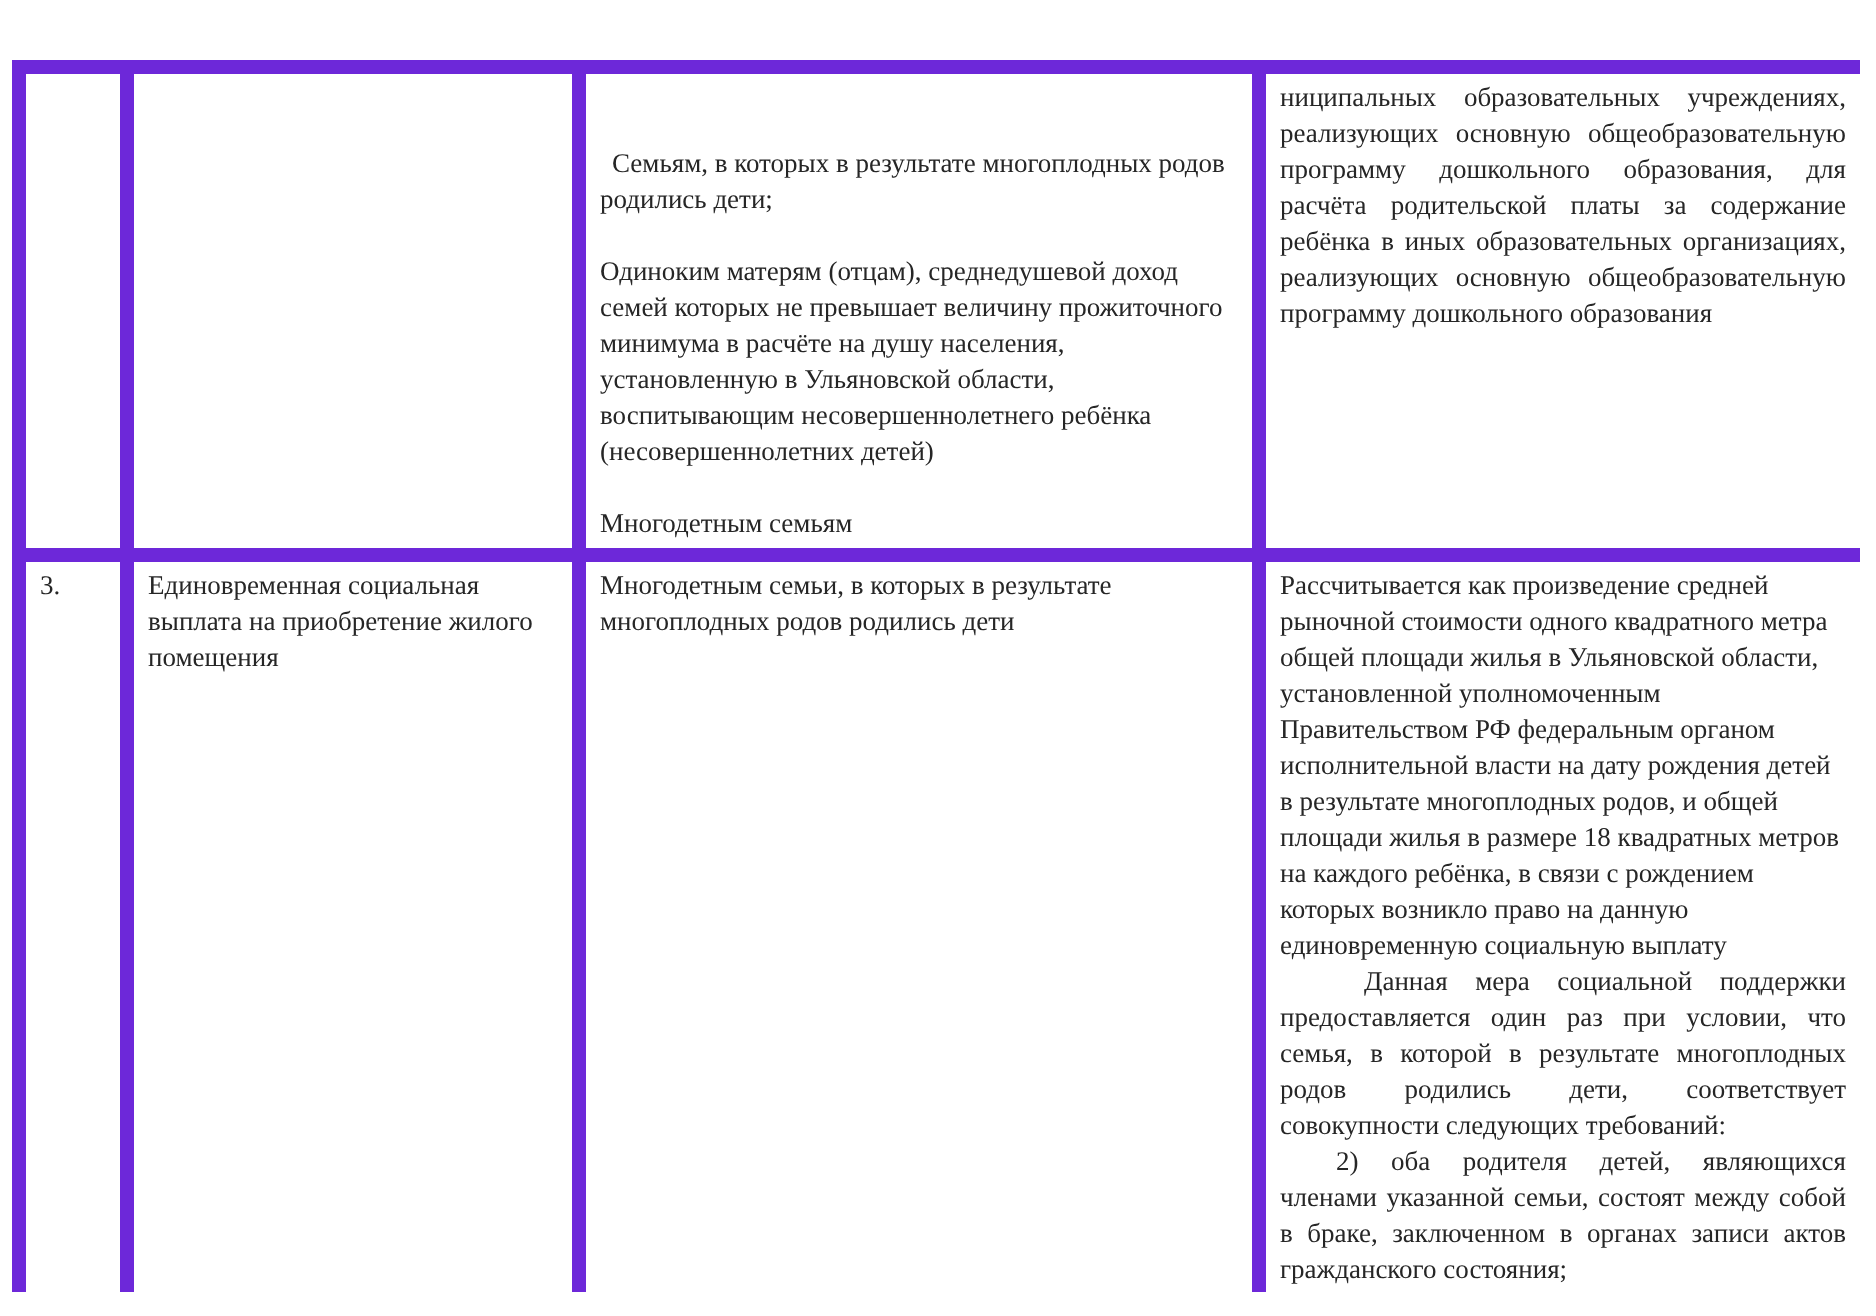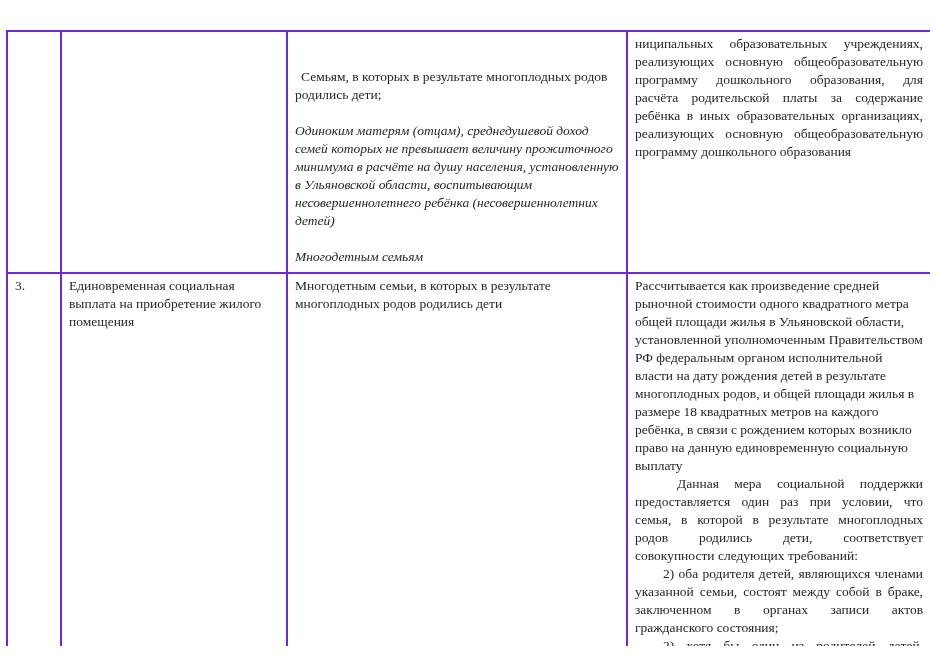"ниципальных образовательных учреждениях," table.doc-table td { border: 2px solid #6d28d9 -> 7px solid #6d28d9 }
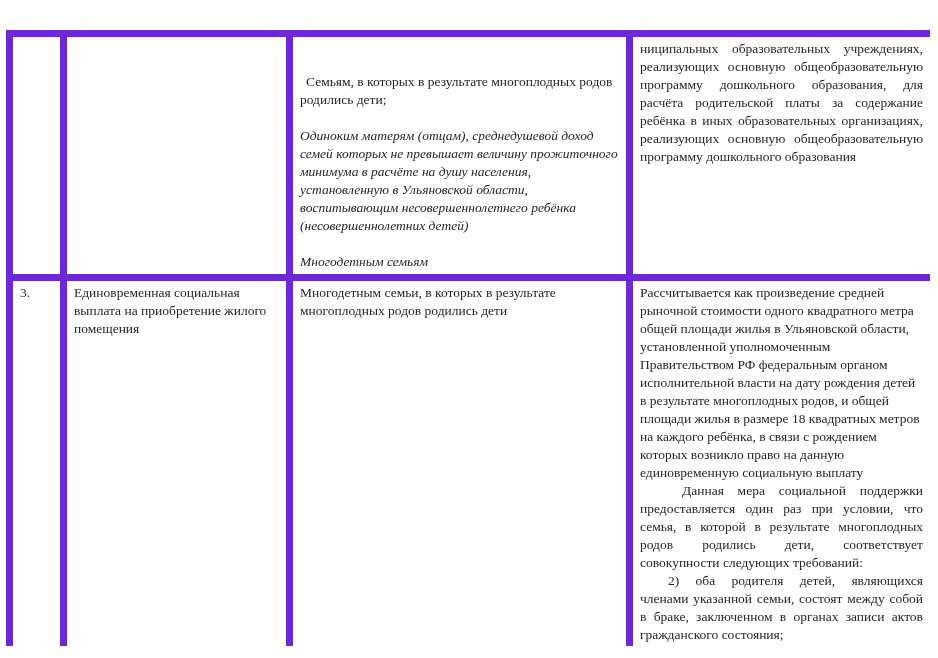"Одиноким матерям (отцам), среднедушевой" .gap { font-style: italic -> none }
